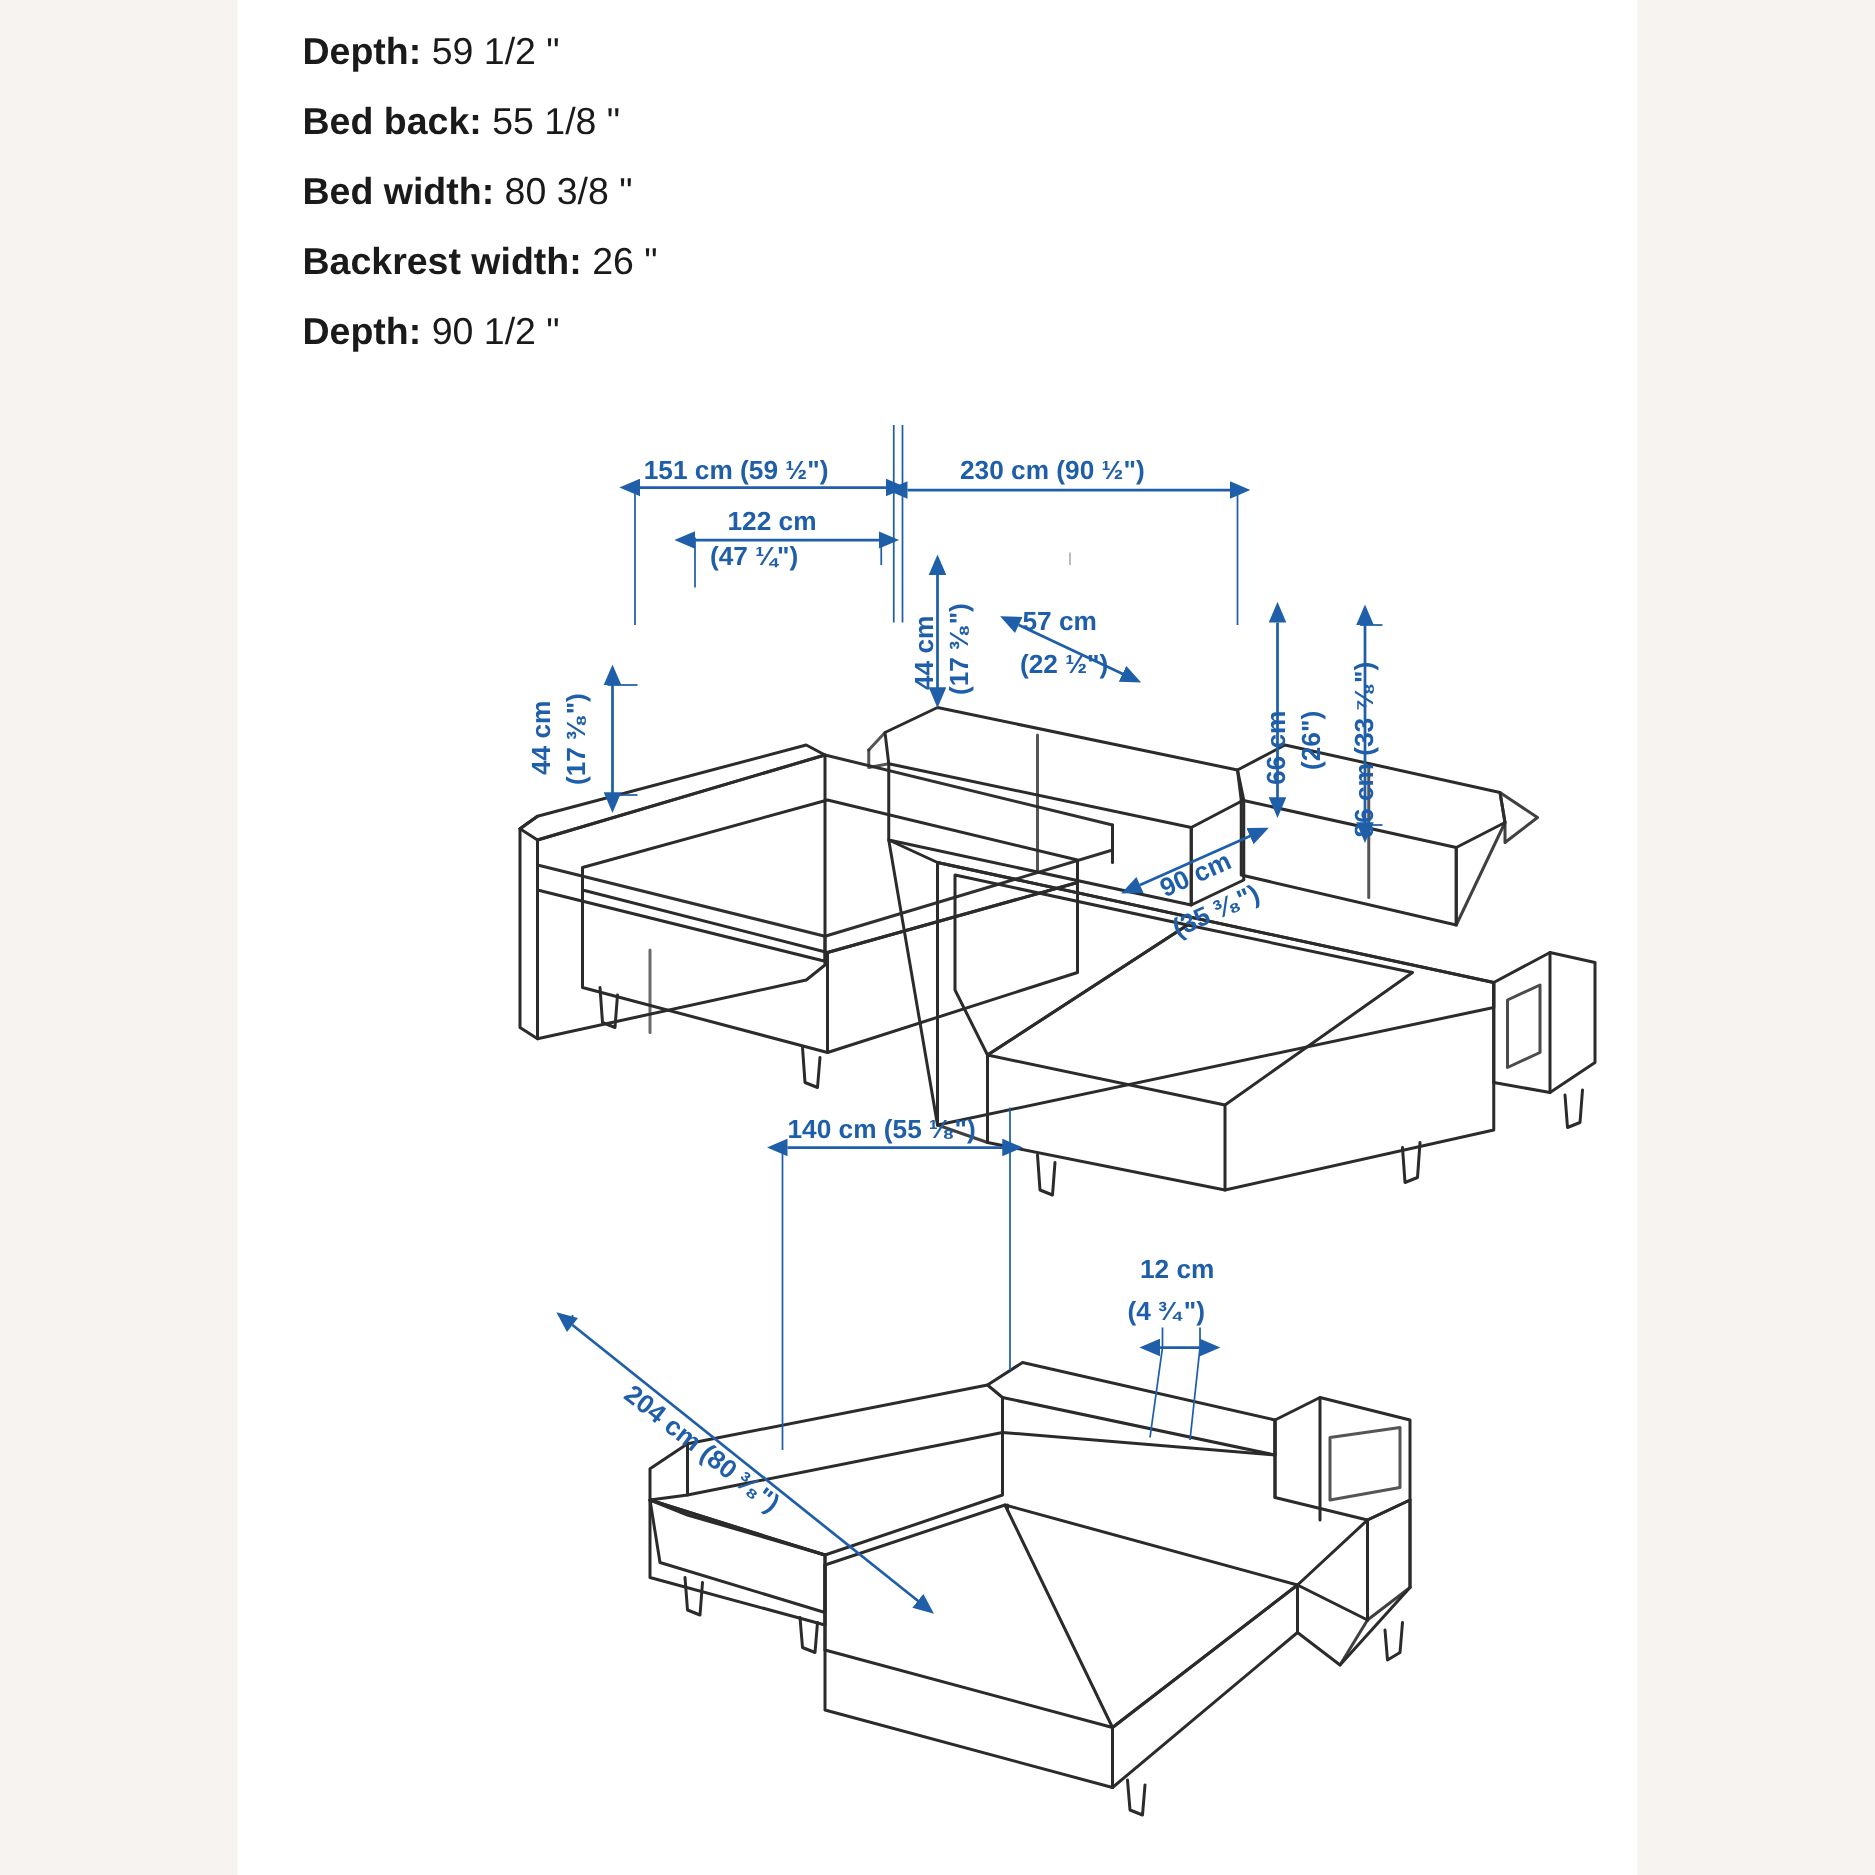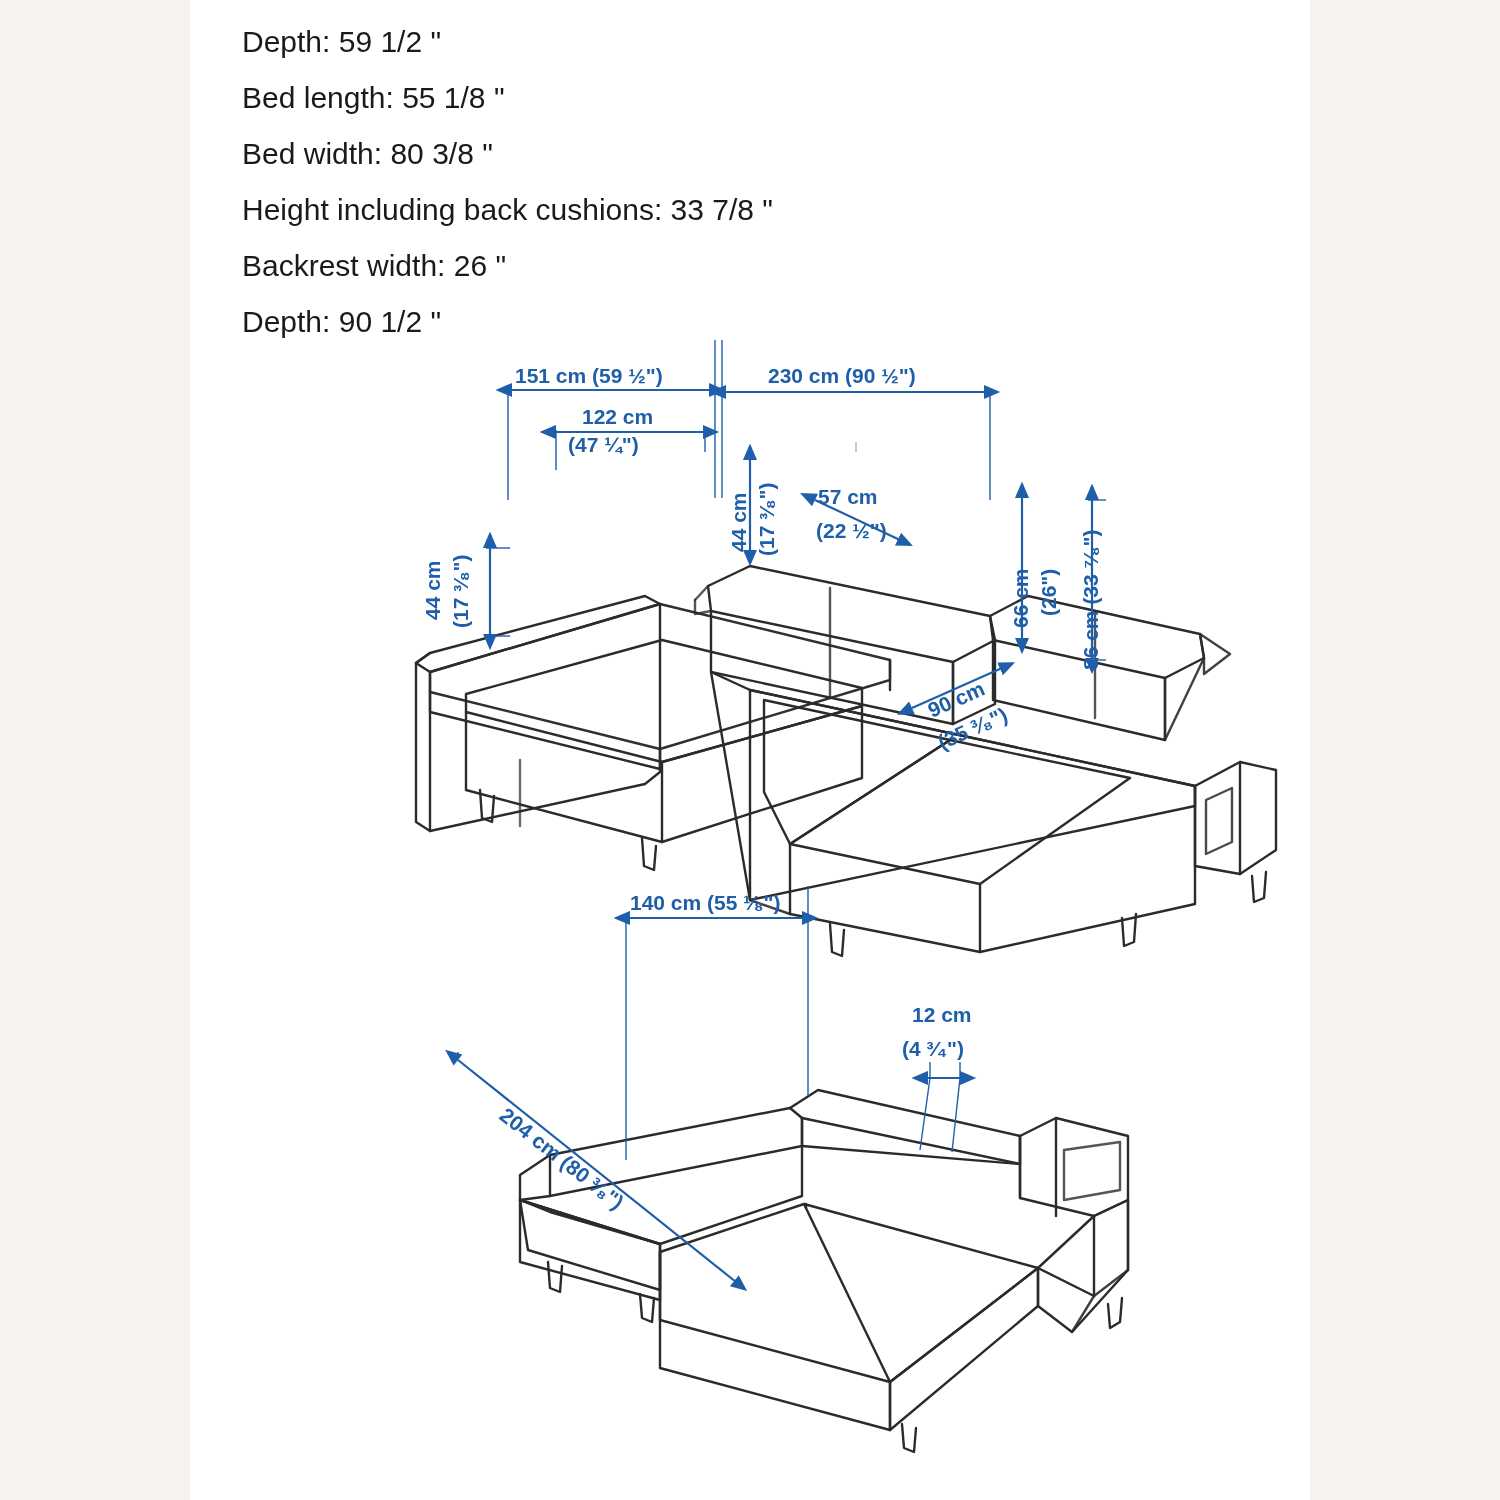"Depth:" .spec-label { font-weight: normal -> bold }
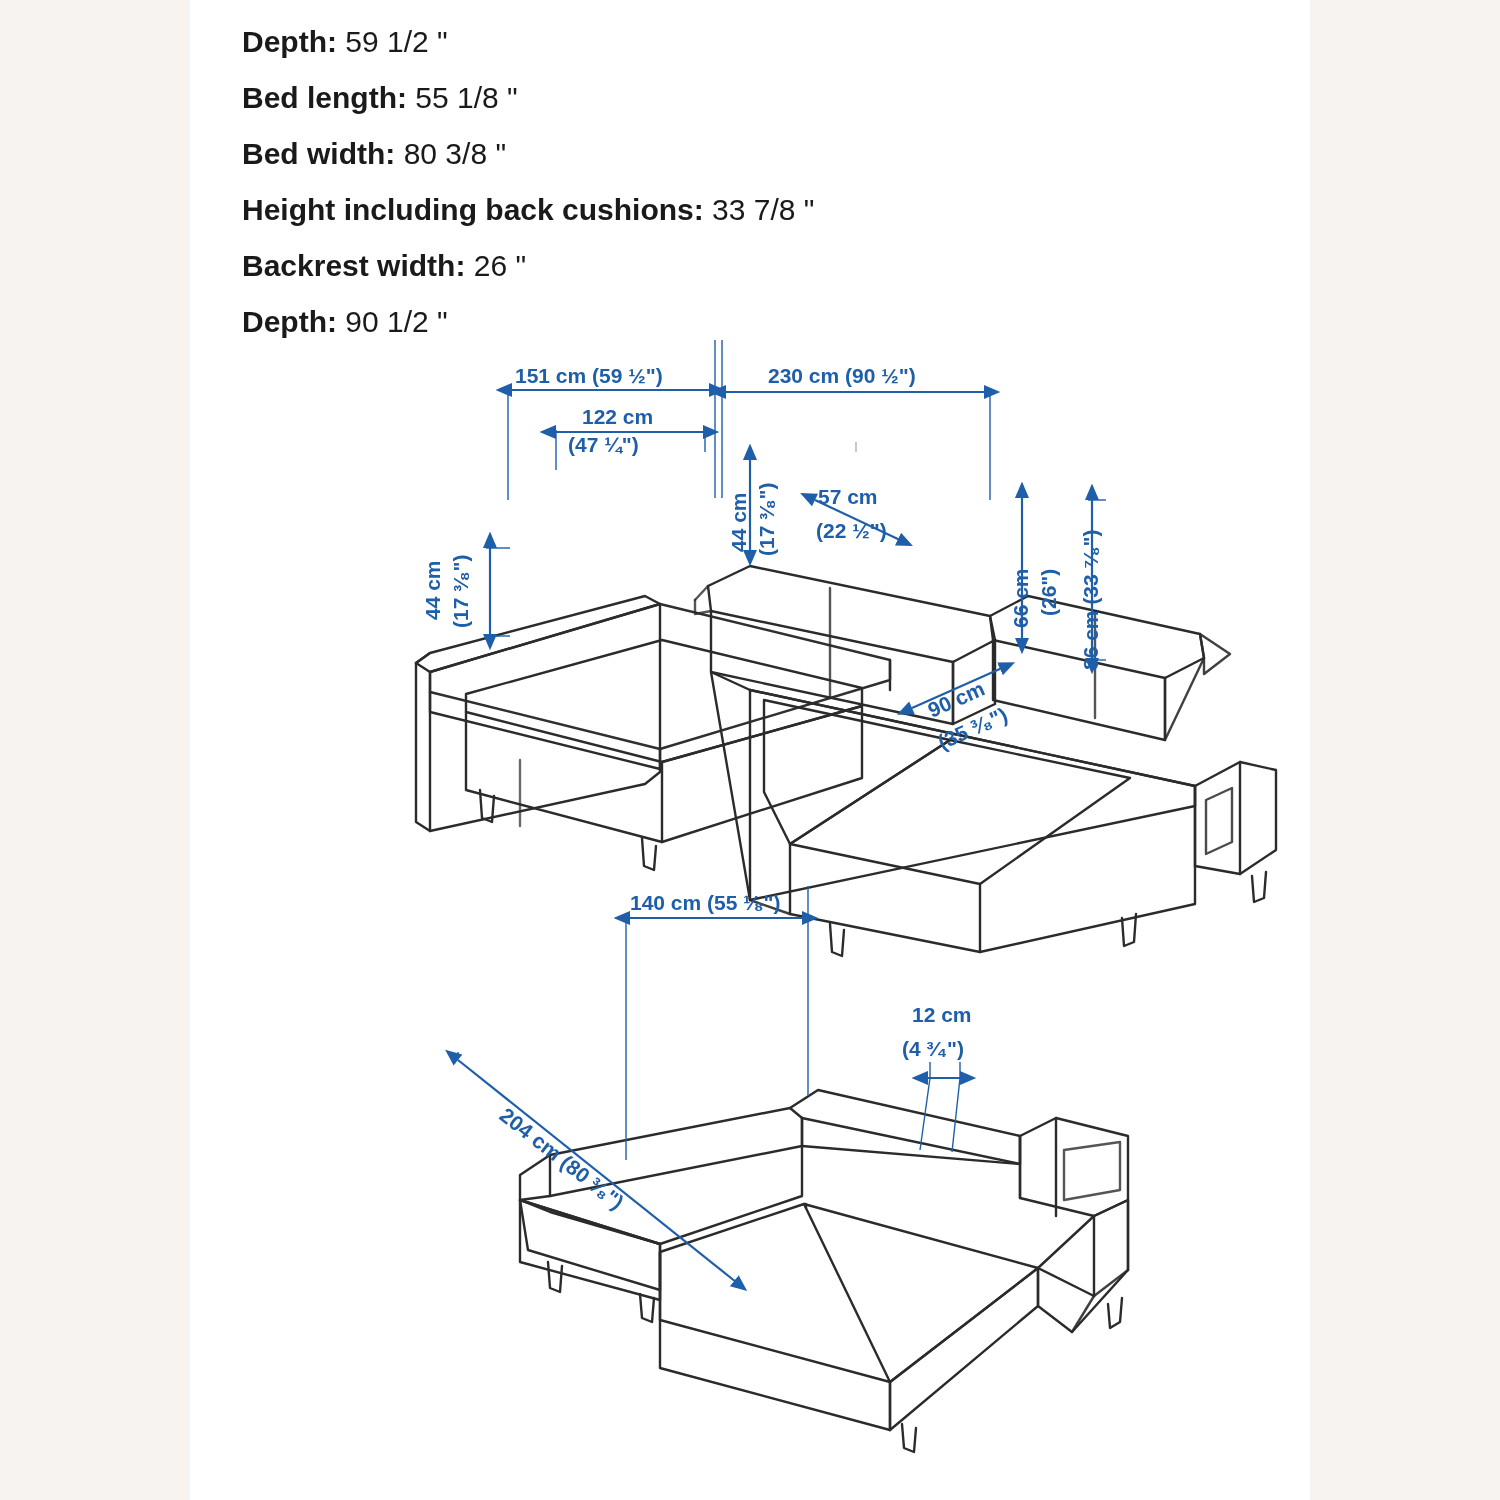"Bed length:" span.spec-label { text: length -> back }
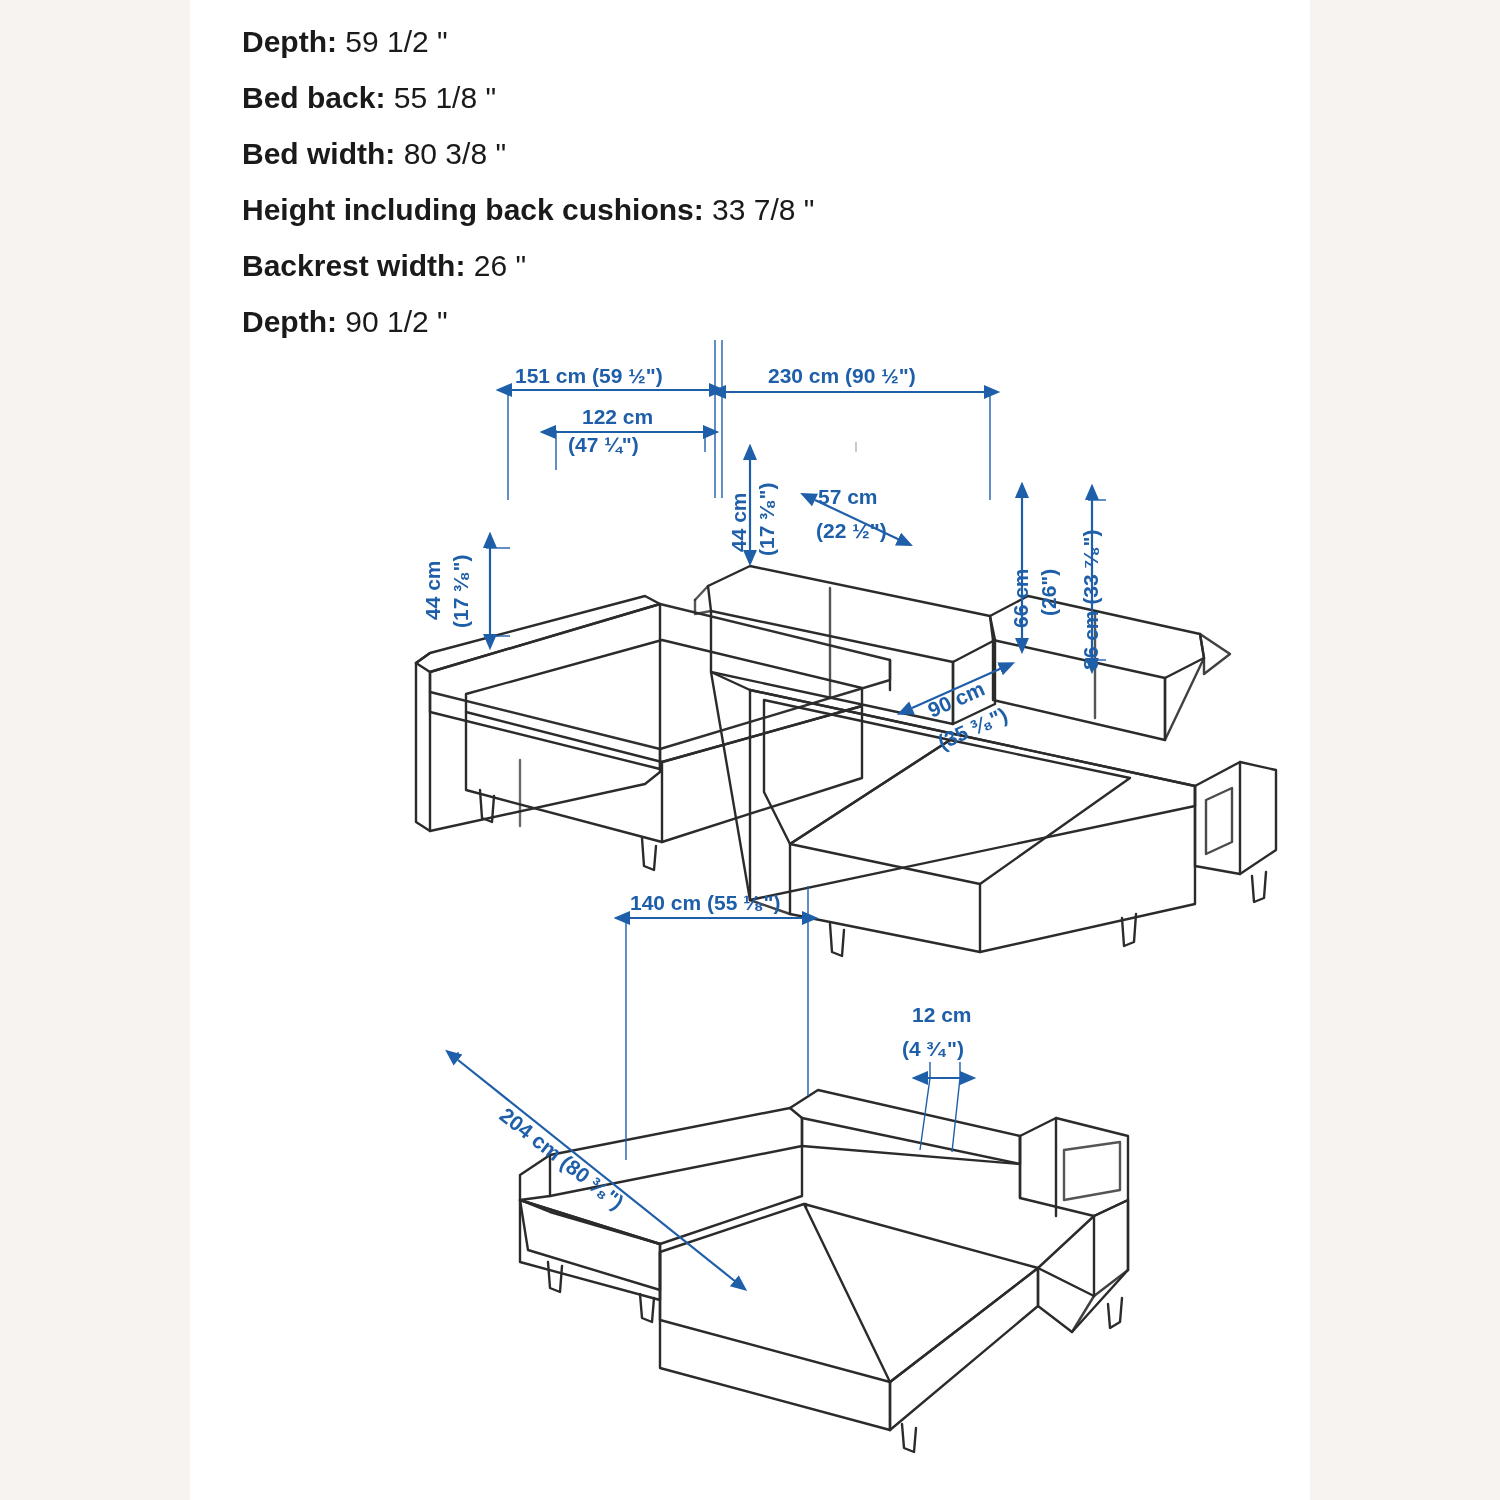"Height including back cushions: 33" div.spec-row { html: <div> <span>Height including back cushions:</span> <span>33 7/8 "</span> </div> -> none }
